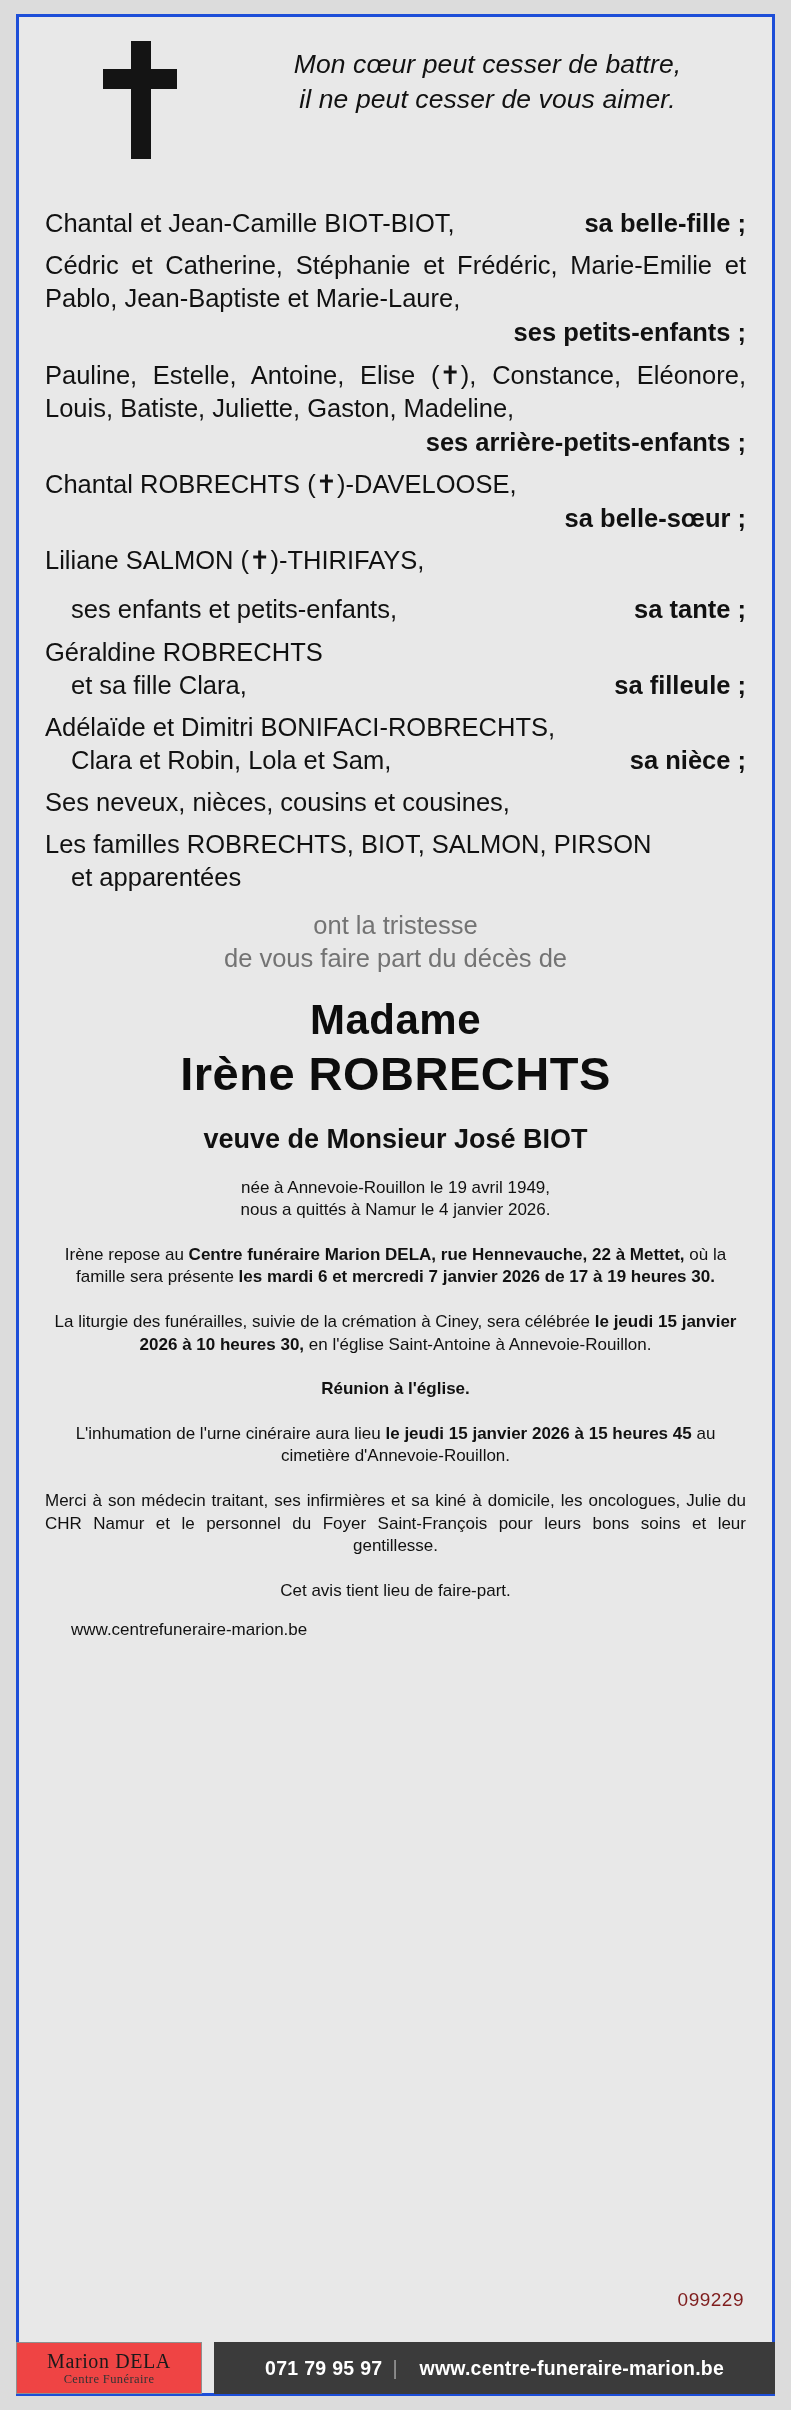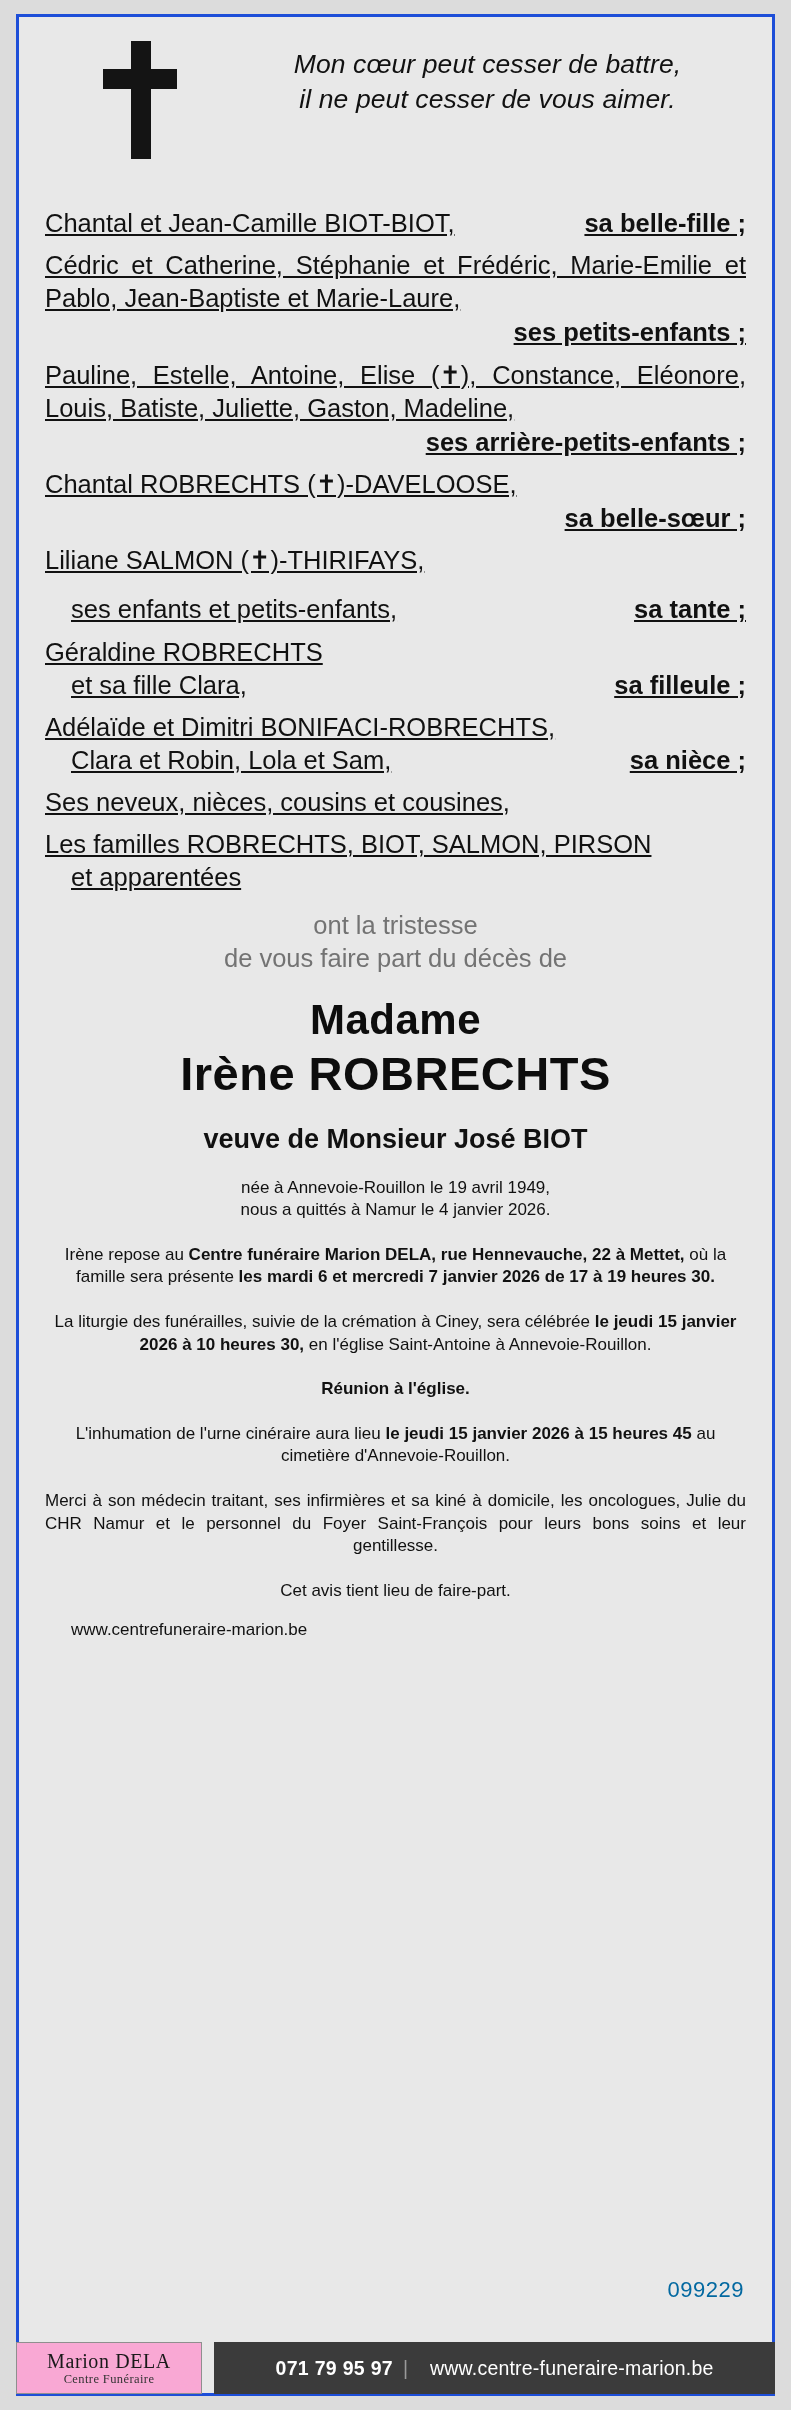"Chantal et Jean-Camille BIOT-BIOT," .fam-block { text-decoration: underline -> none }
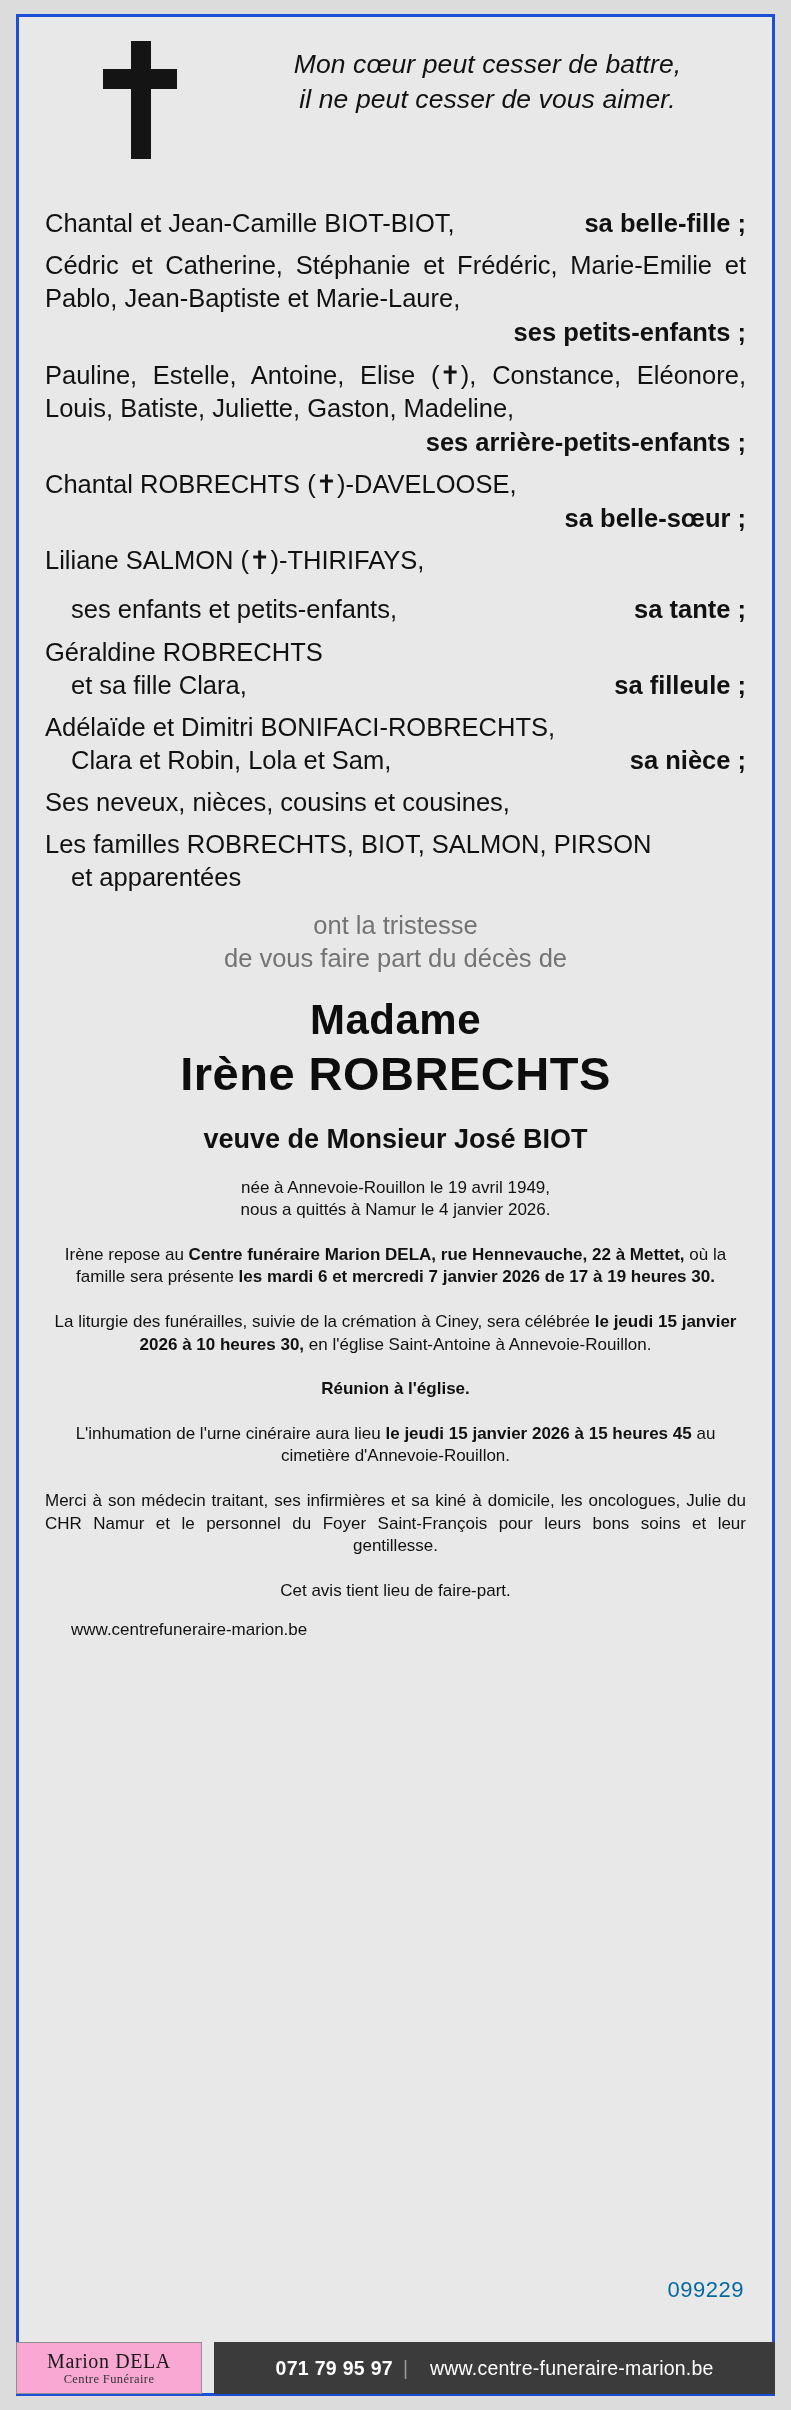"099229" .small-id { bottom: 90px -> 82px; color: #0369a1 -> #7f1d1d; font-size: 22px -> 19px }
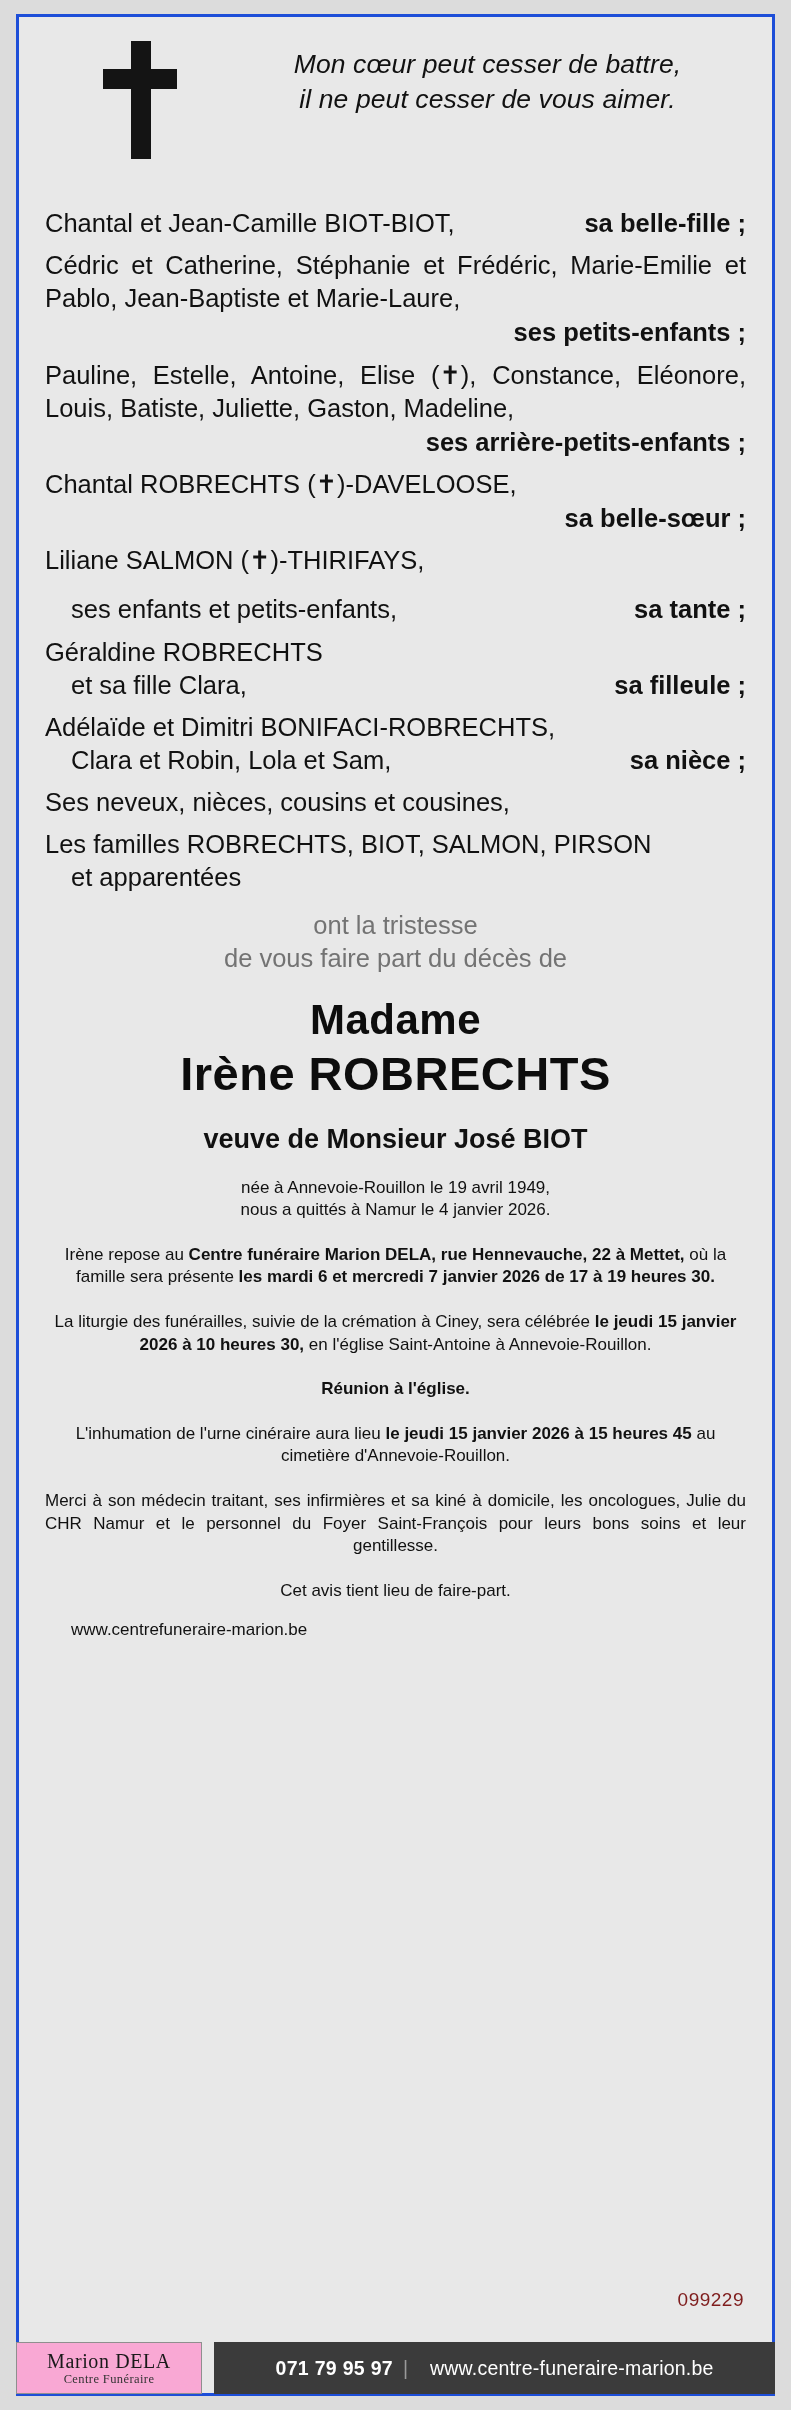"Marion DELA" .logo-box { background: #f9a8d4 -> #ef4444 }
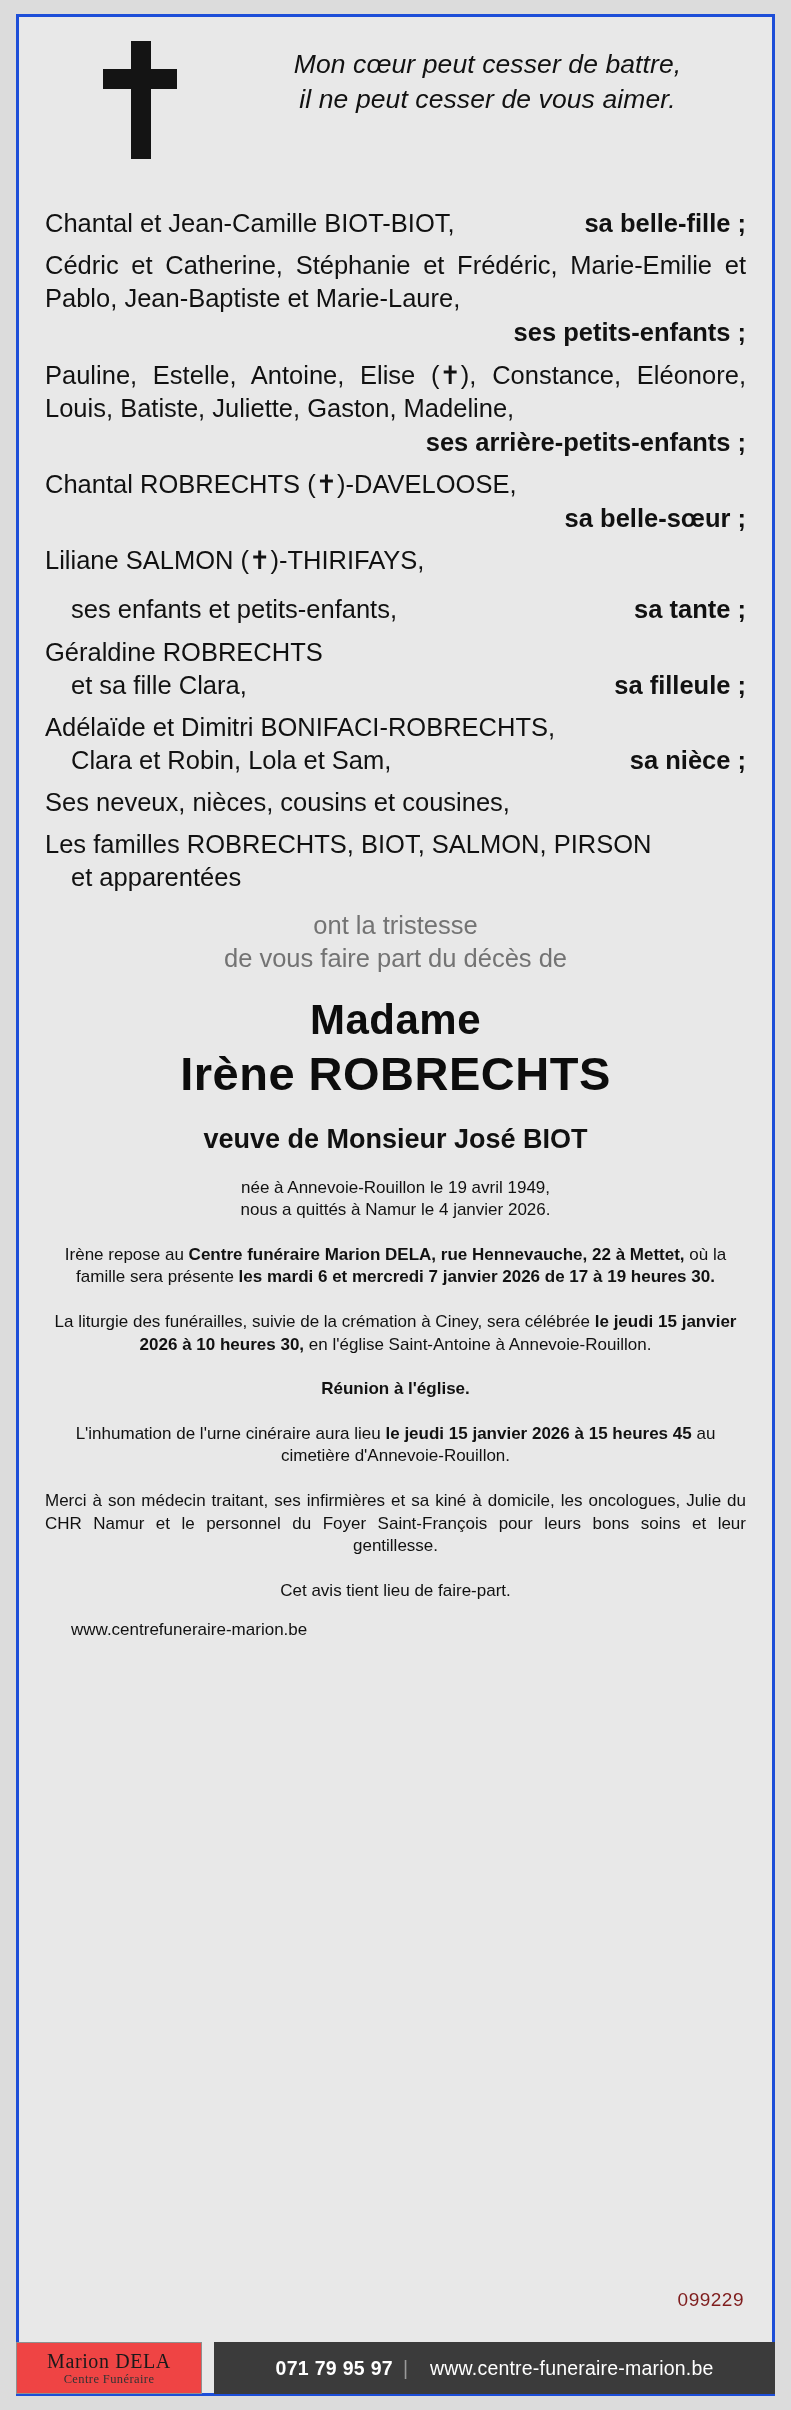"www.centre-funeraire-marion.be" .contact-bar .web { font-weight: normal -> bold }
